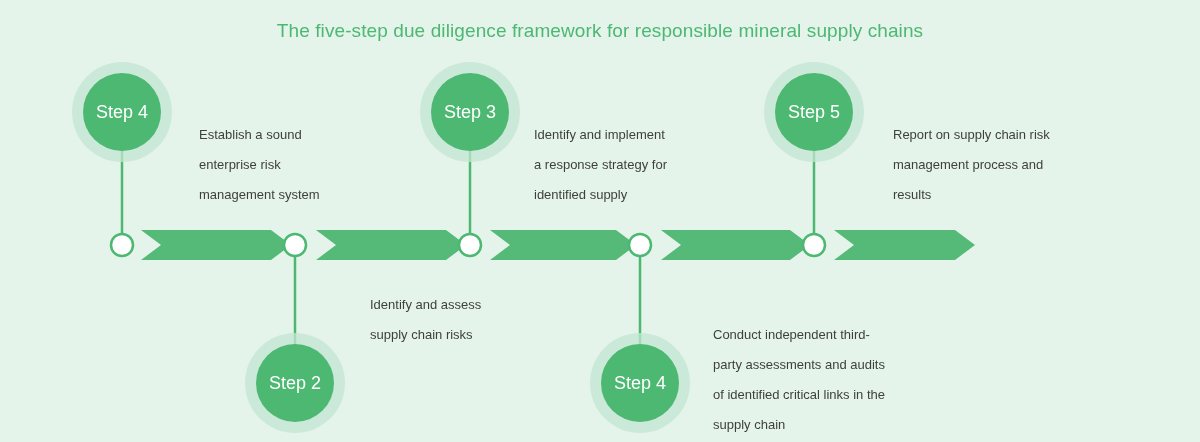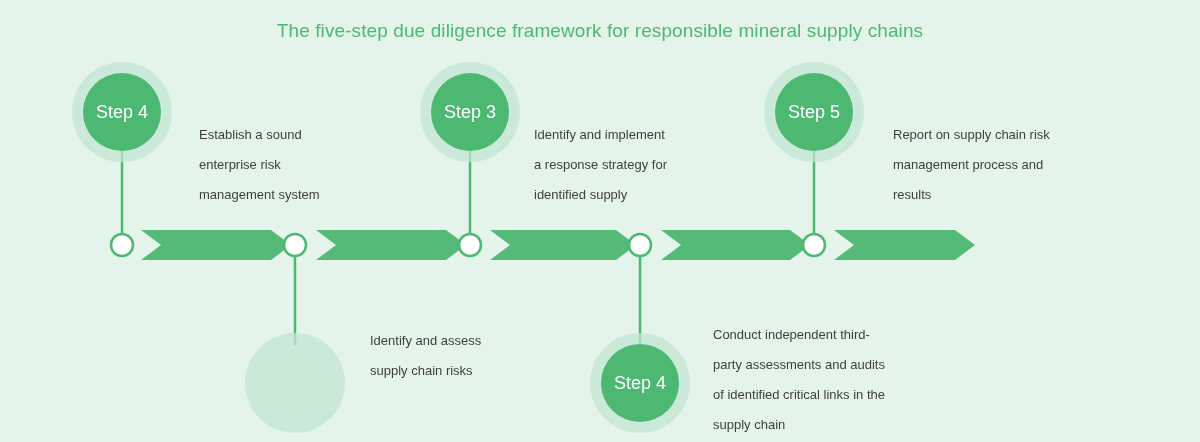"Identify and assess" div.desc { margin-top: 36px -> none }
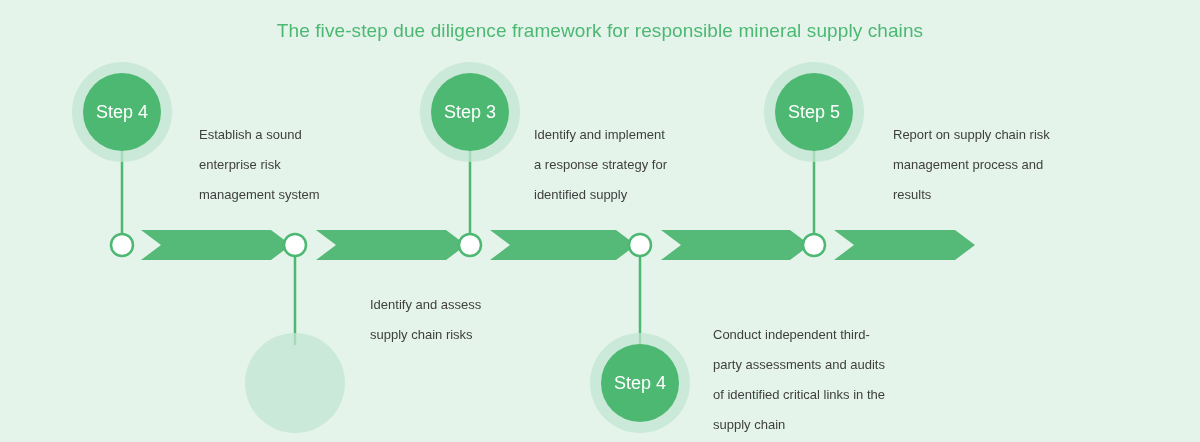"Step 2" div.step-disc { html: none -> <div> <span>Step 2</span> </div> }
